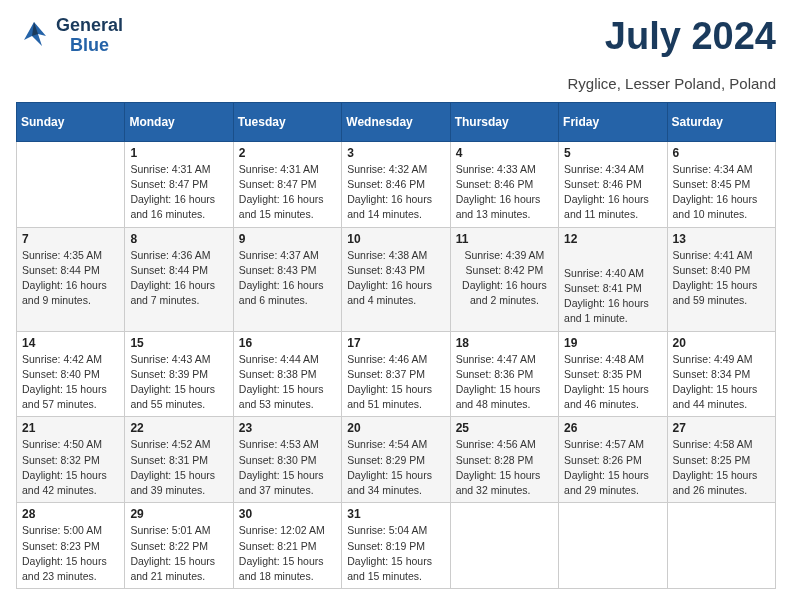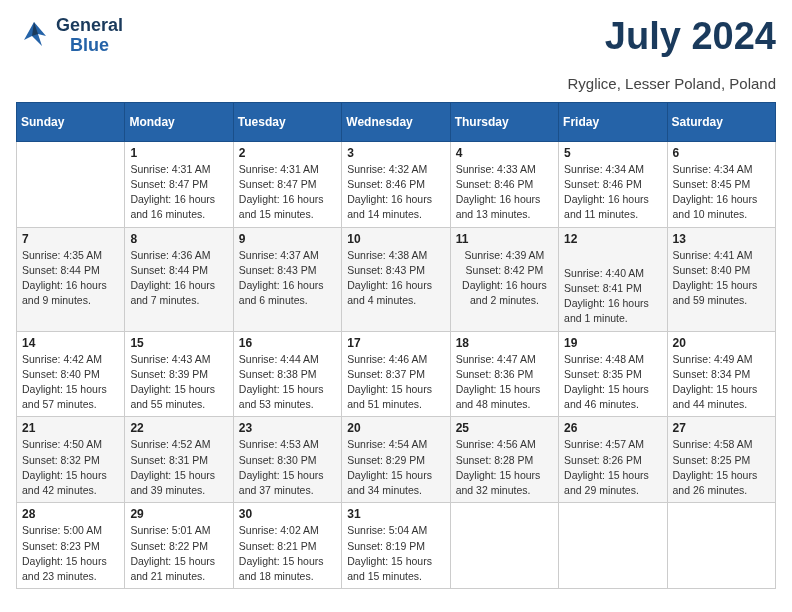"Sunrise: 4:02 AM" div.day-info { text: 4:02 -> 12:02 }
